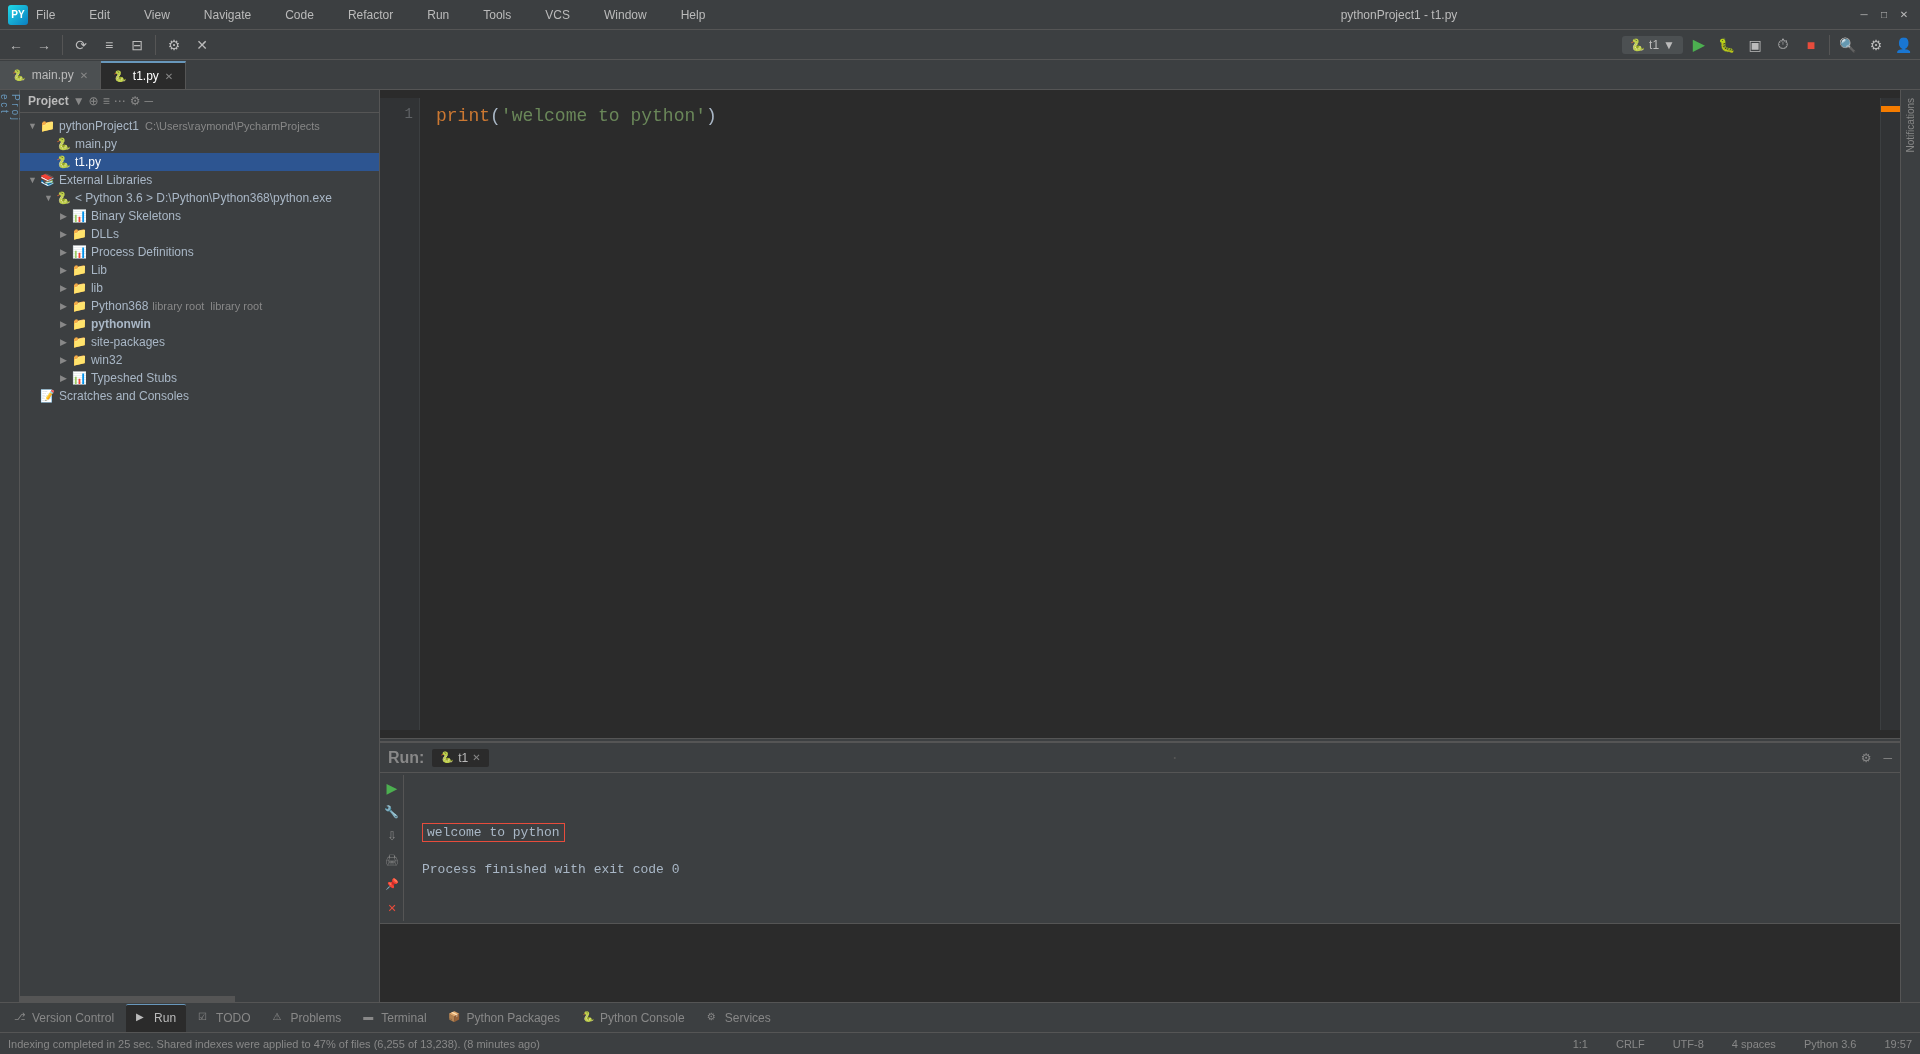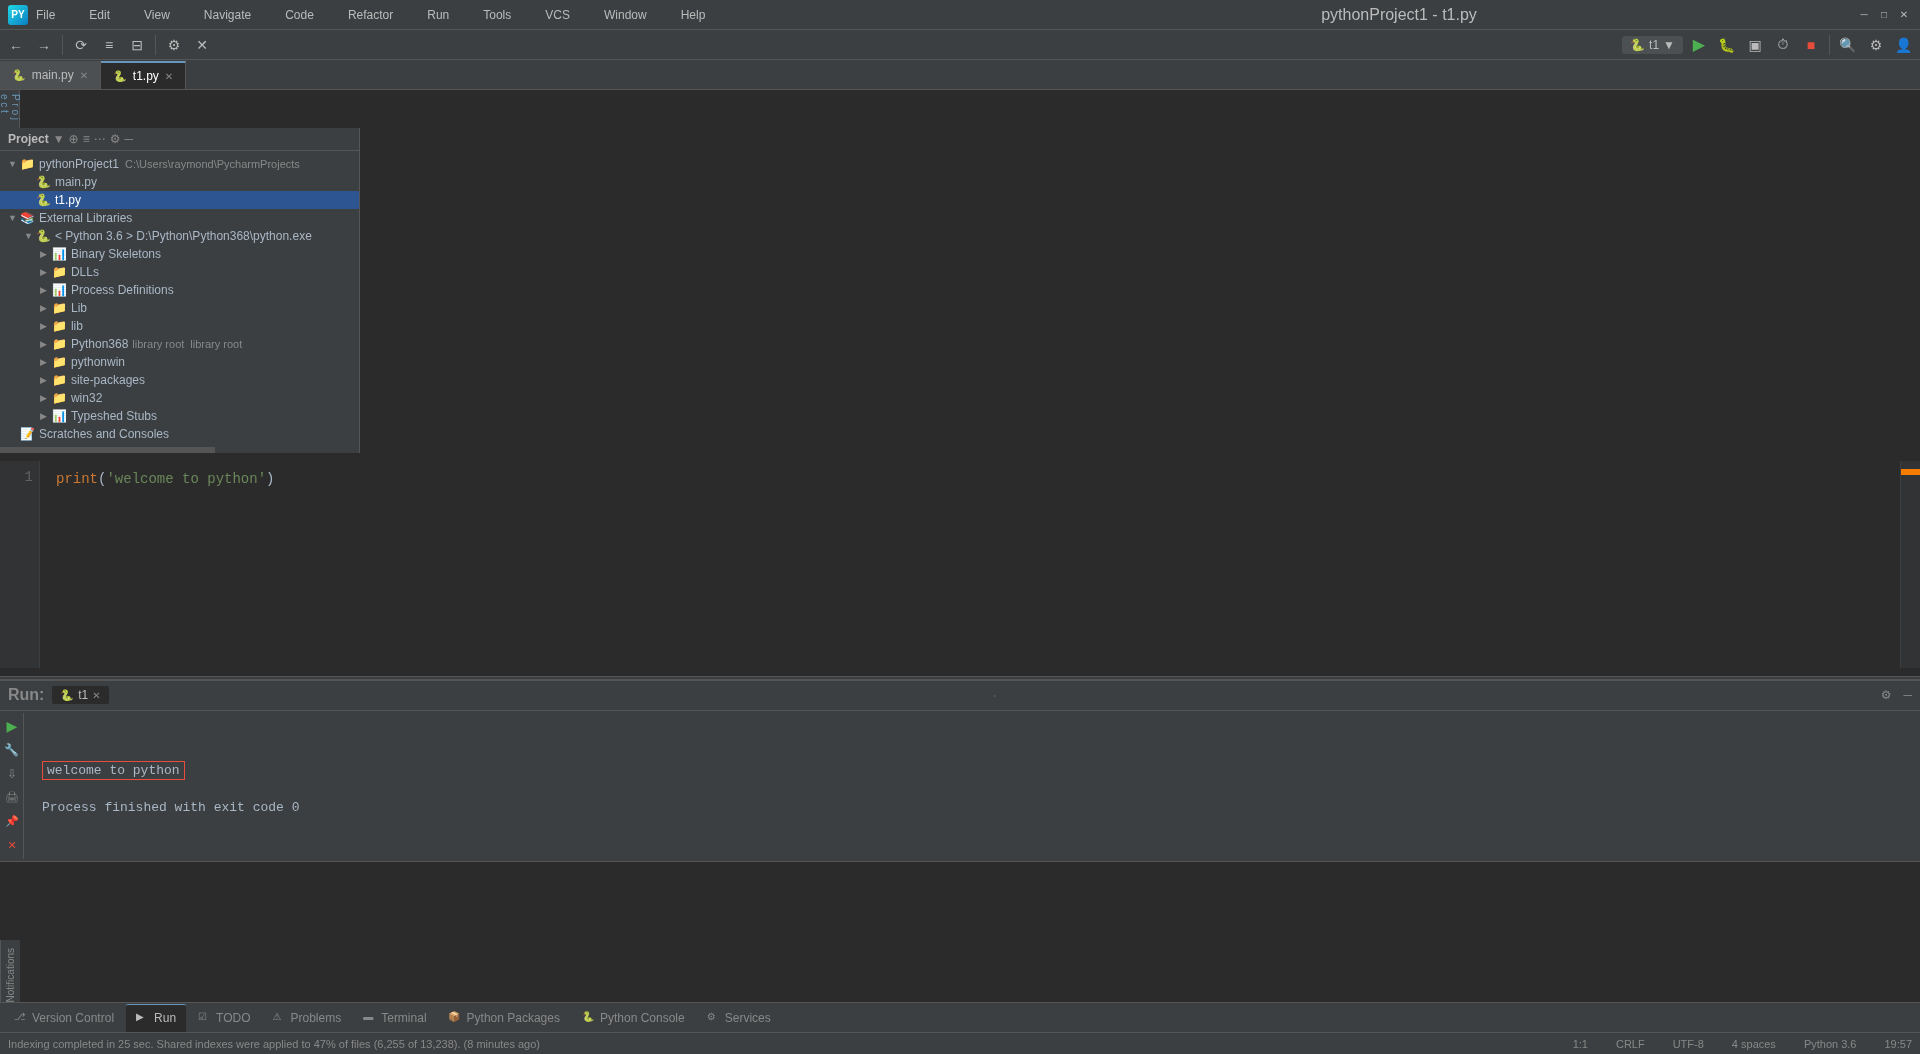"pythonProject1 - t1.py" #title-bar .window-title { font-size: 16px -> 12px }
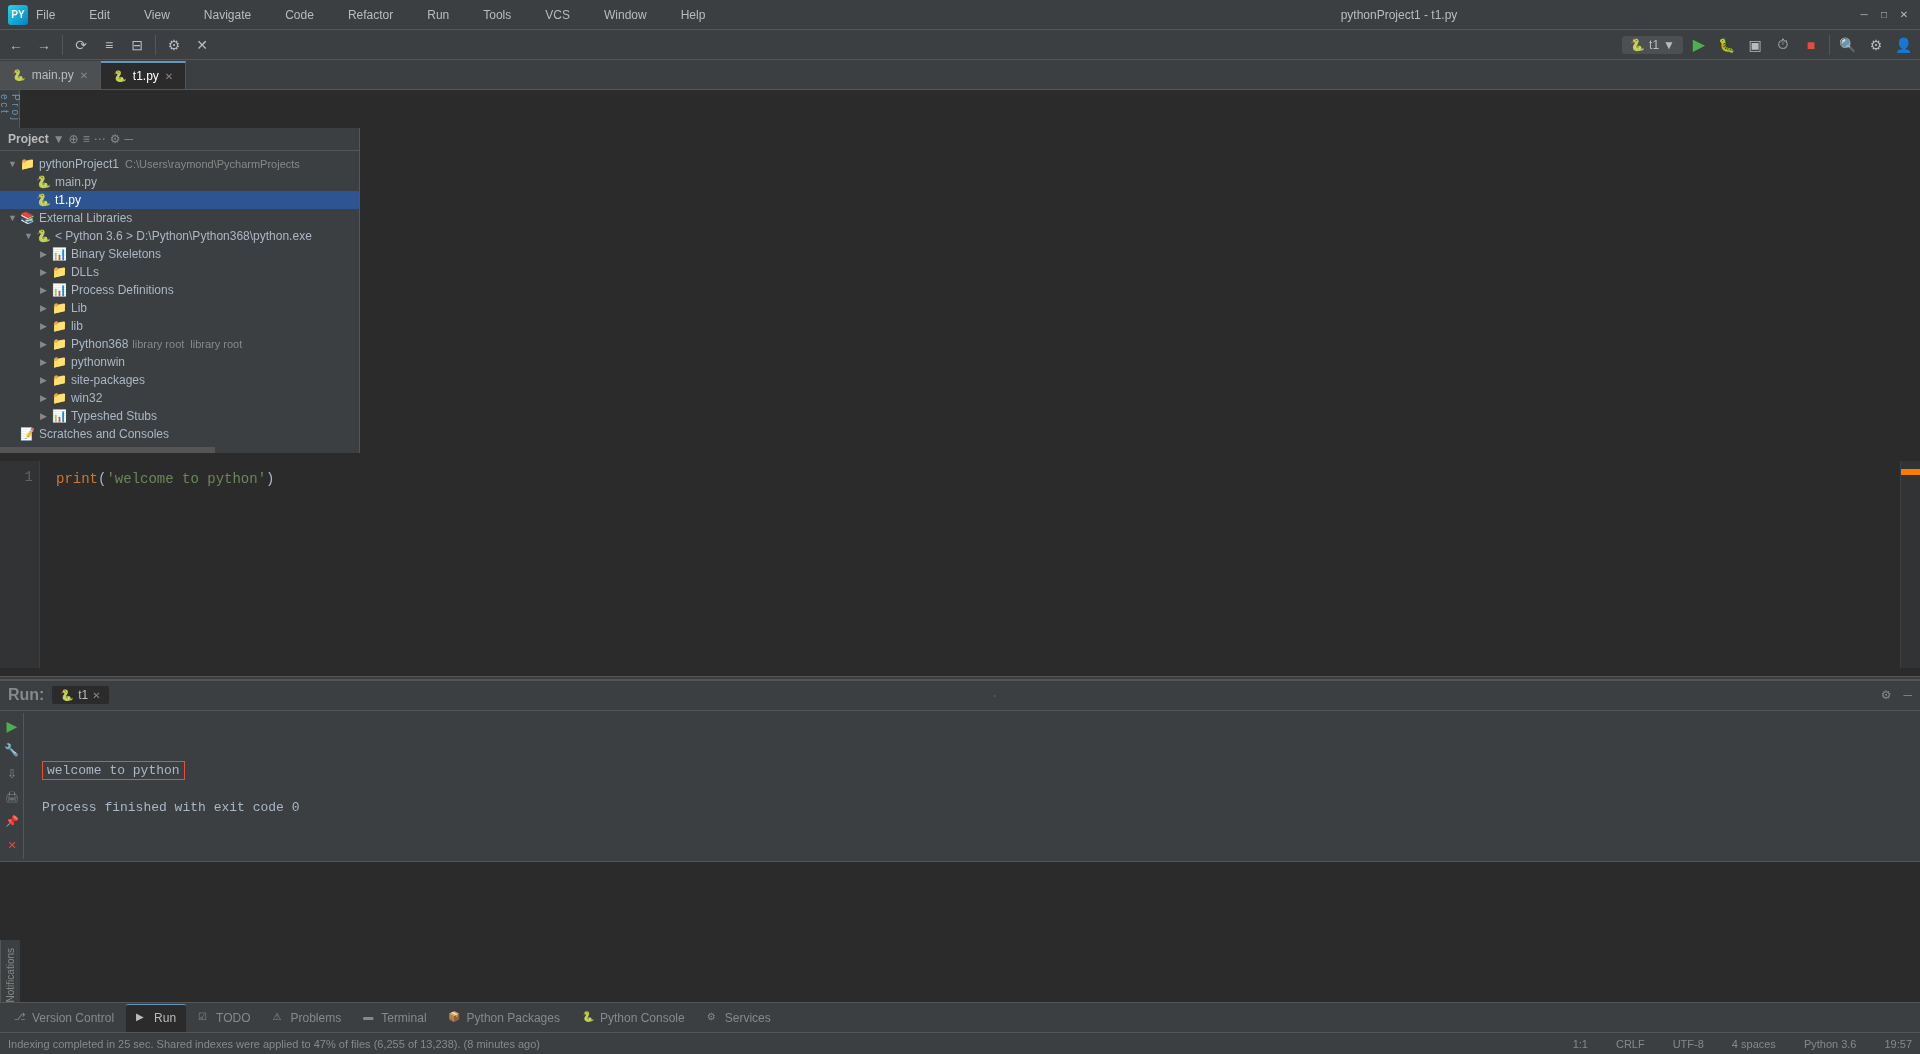"Project" div { flex-direction: column -> none }
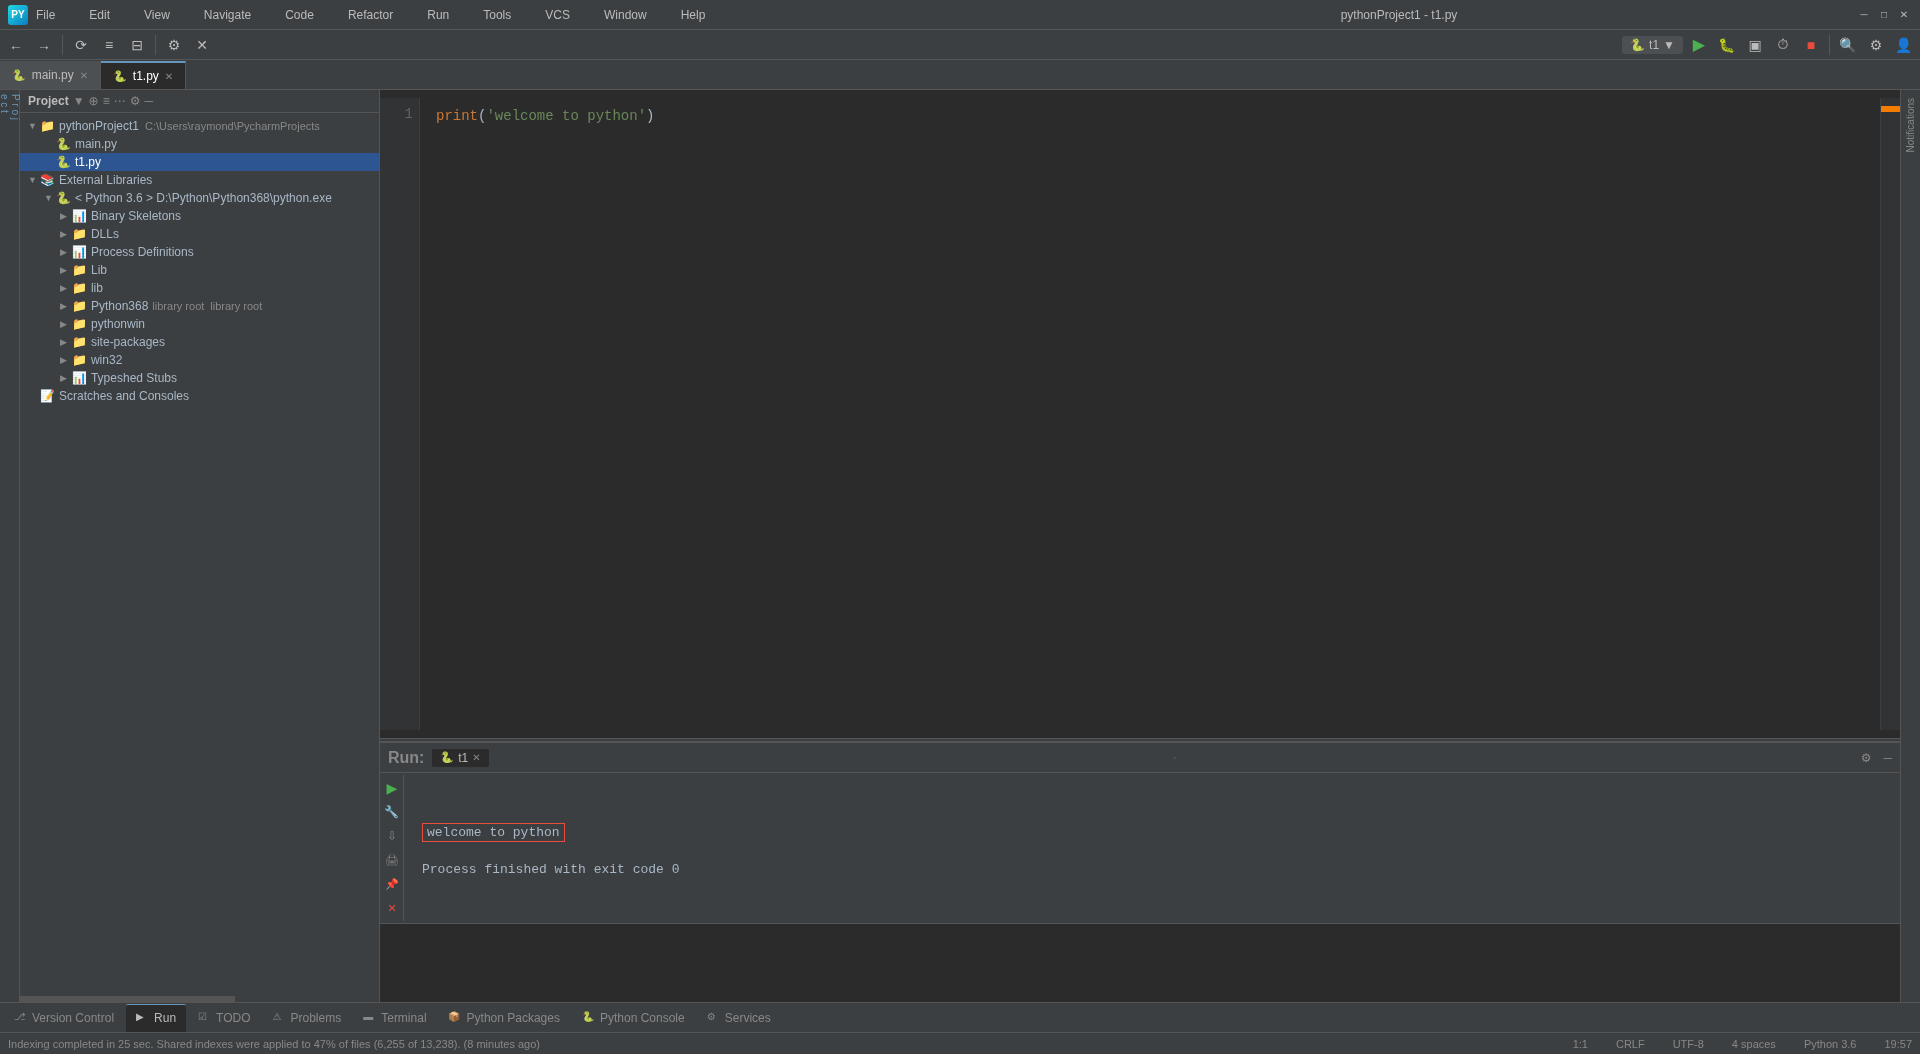"print" div { font-size: 14px -> 18px }
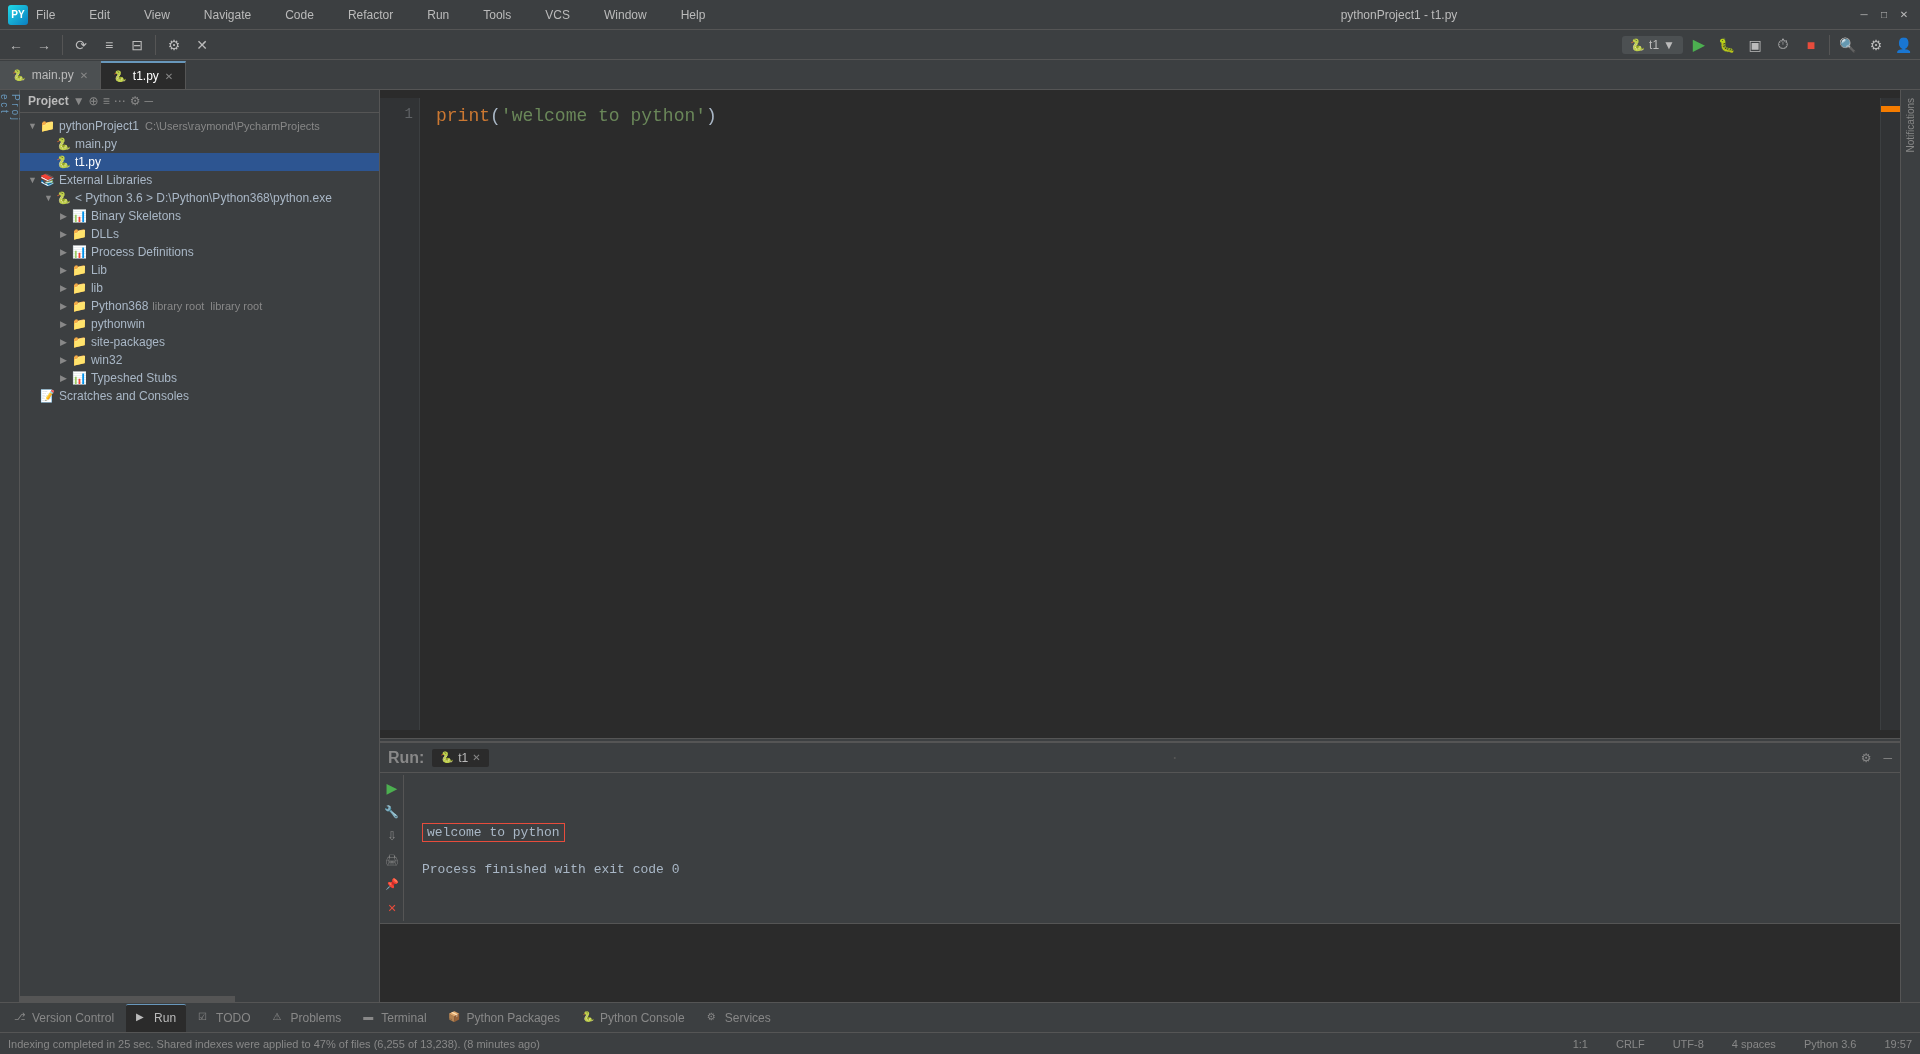"pythonwin" span { font-weight: none -> bold }
